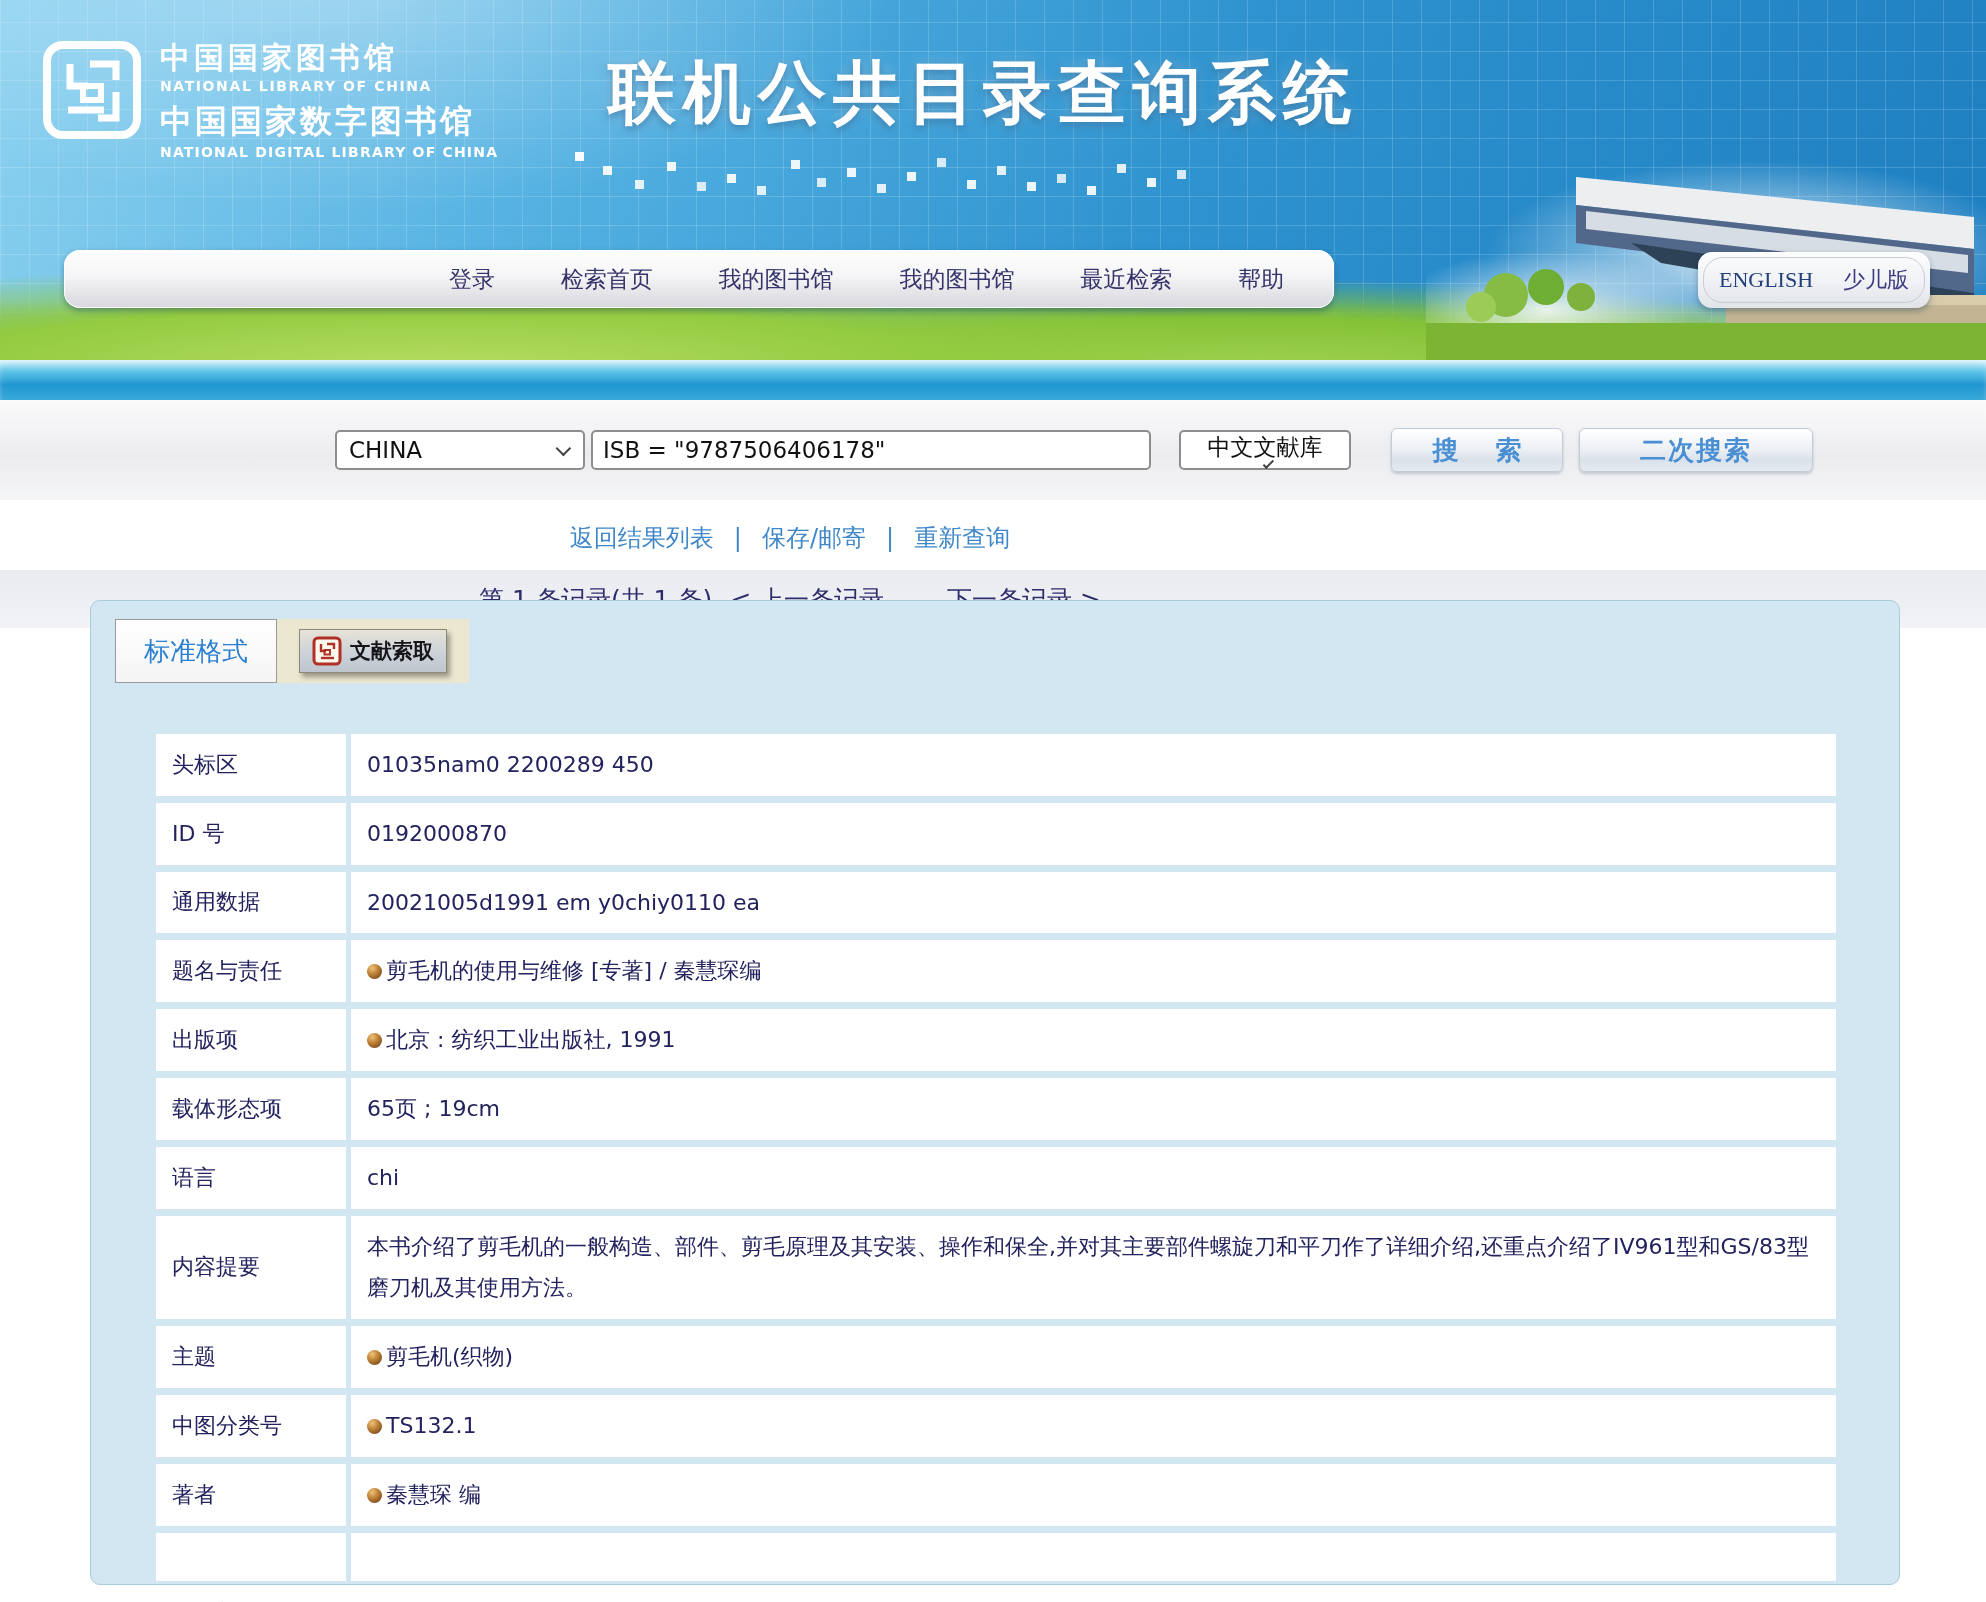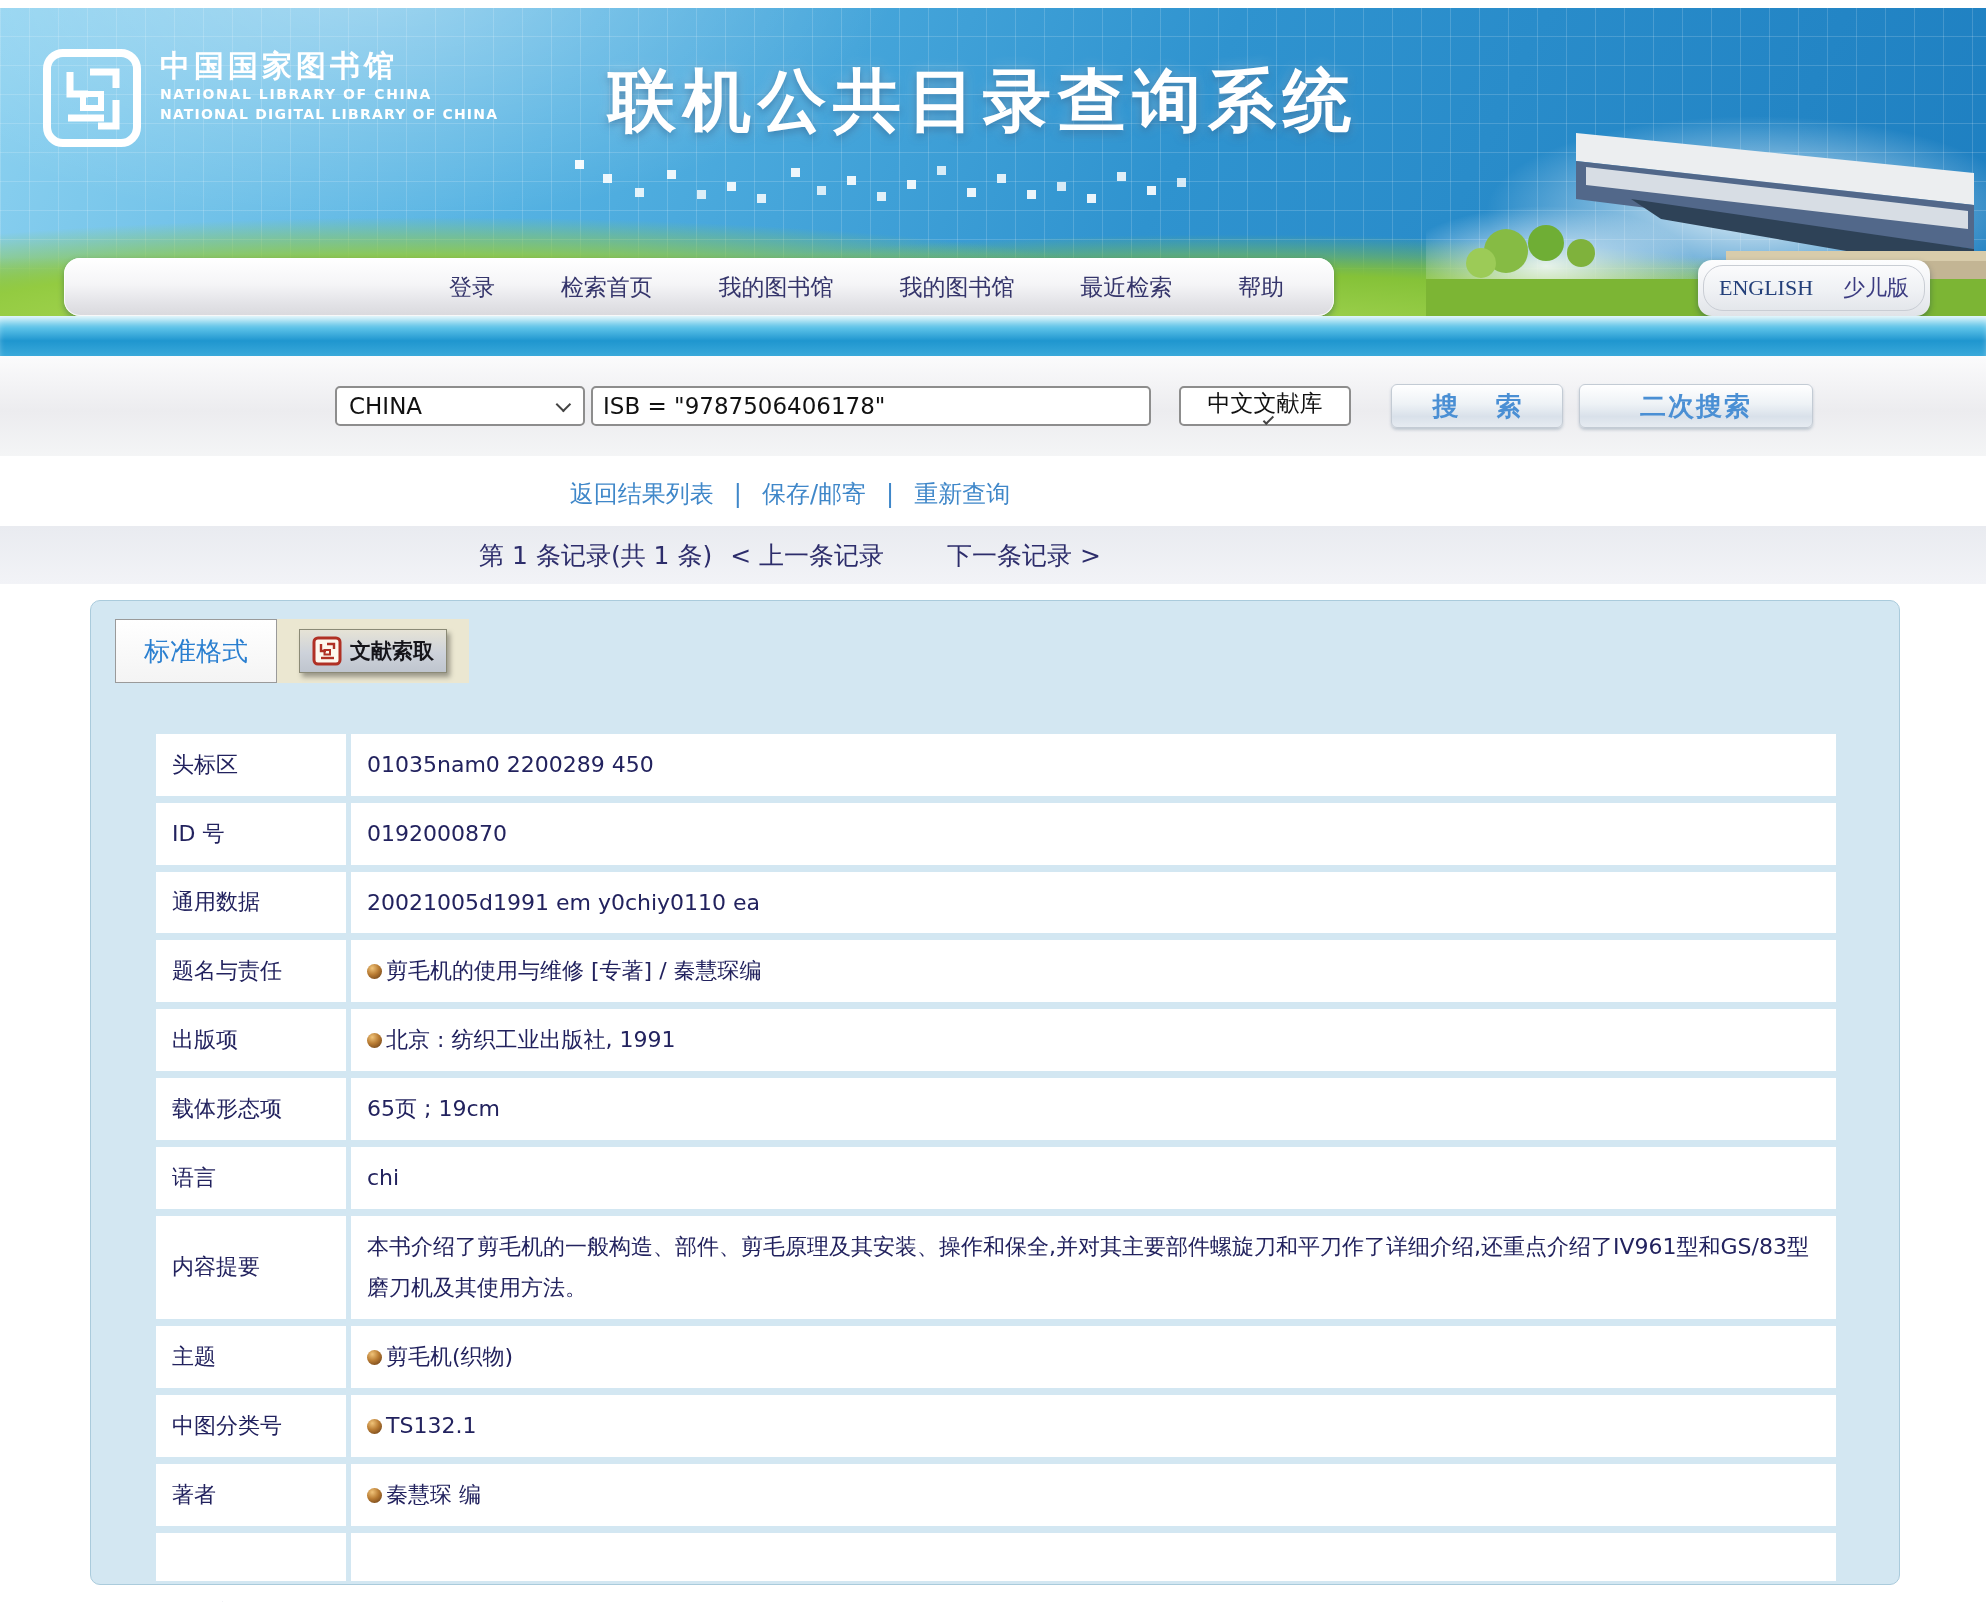"中国国家图书馆" .banner { height: 348px -> 400px; margin-top: 8px -> none }
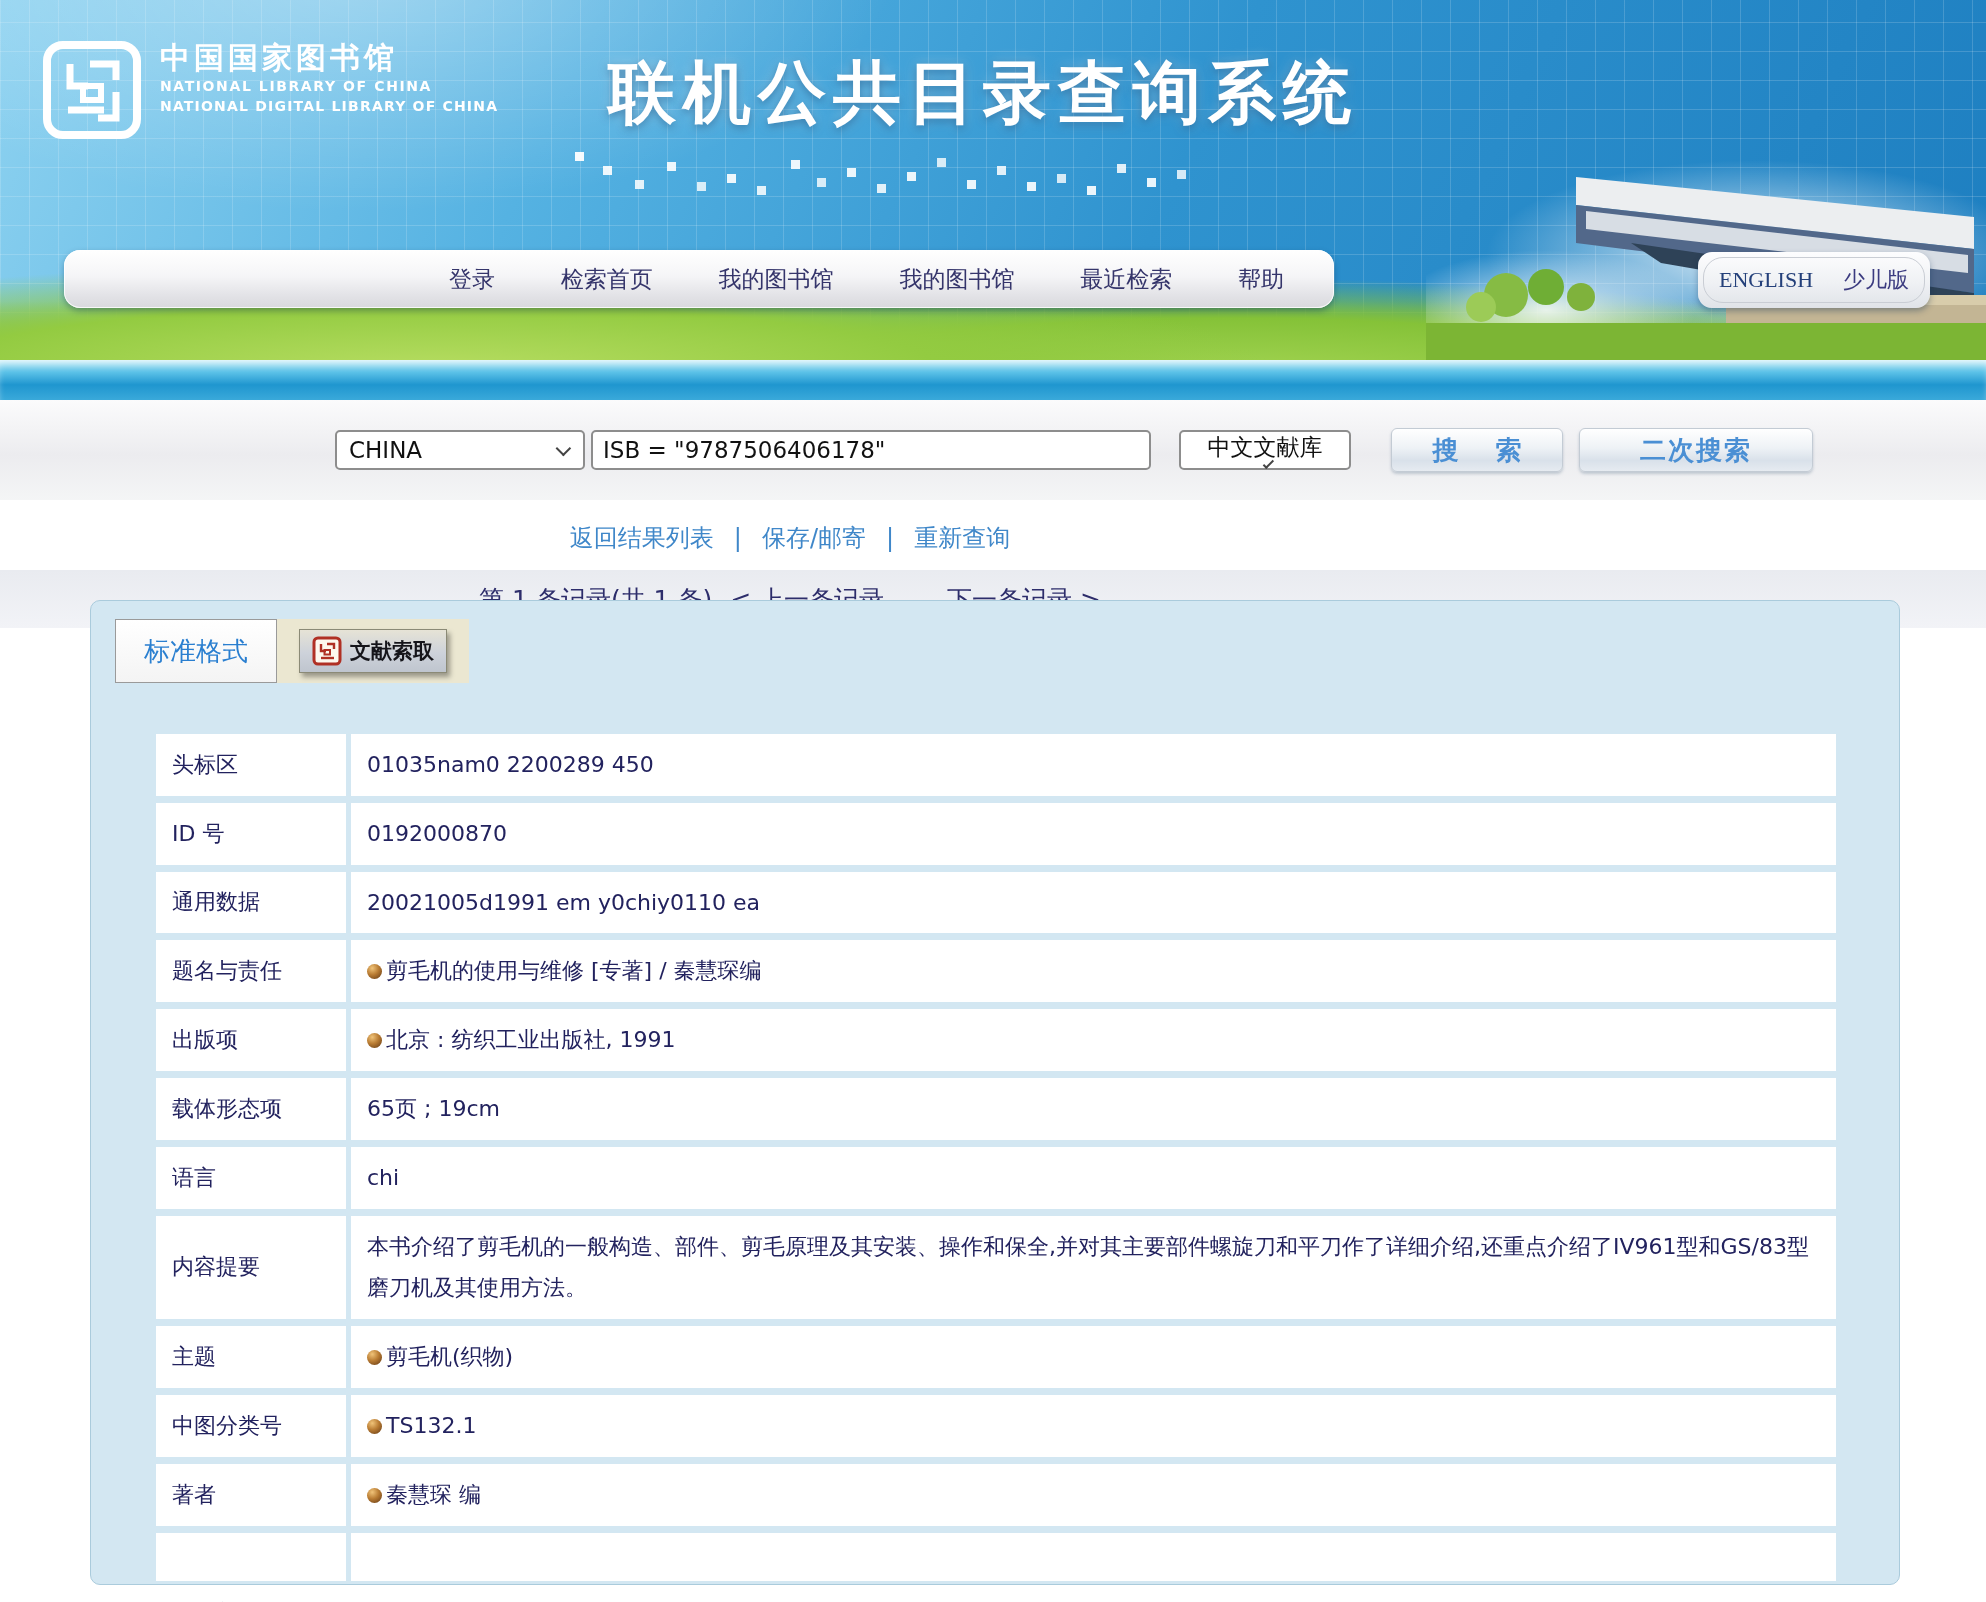"中国国家数字图书馆" div.zh2 { html: none -> <div>中国国家数字图书馆</div> }
